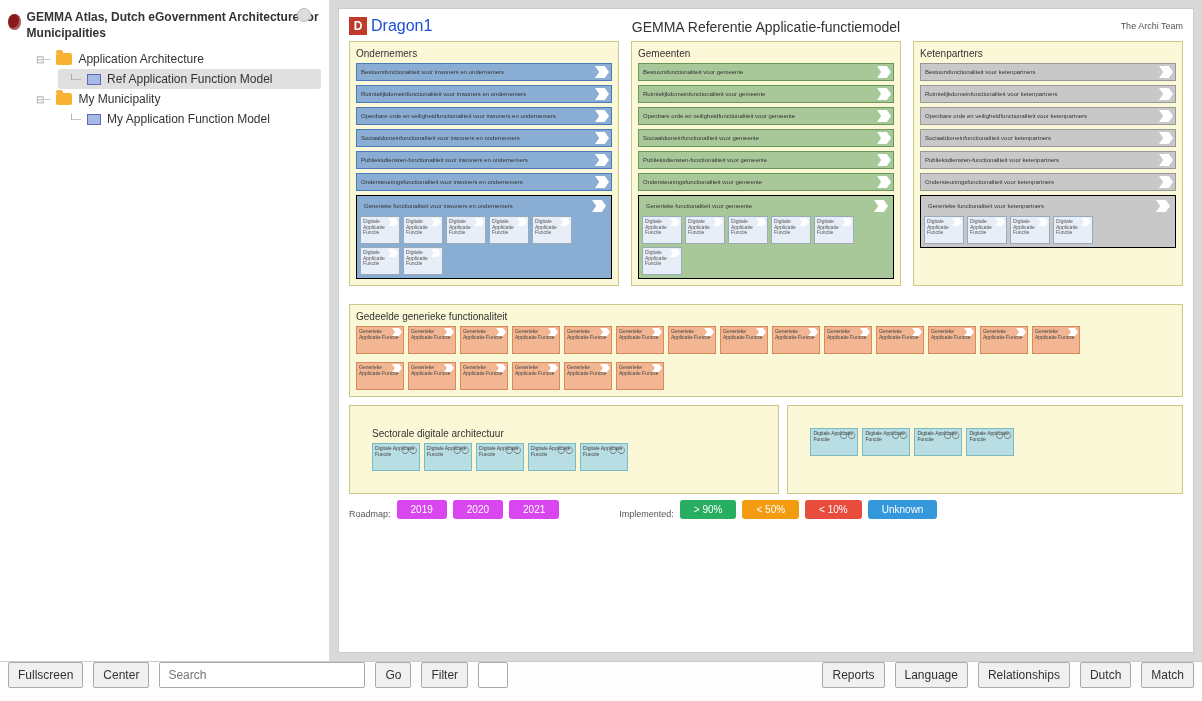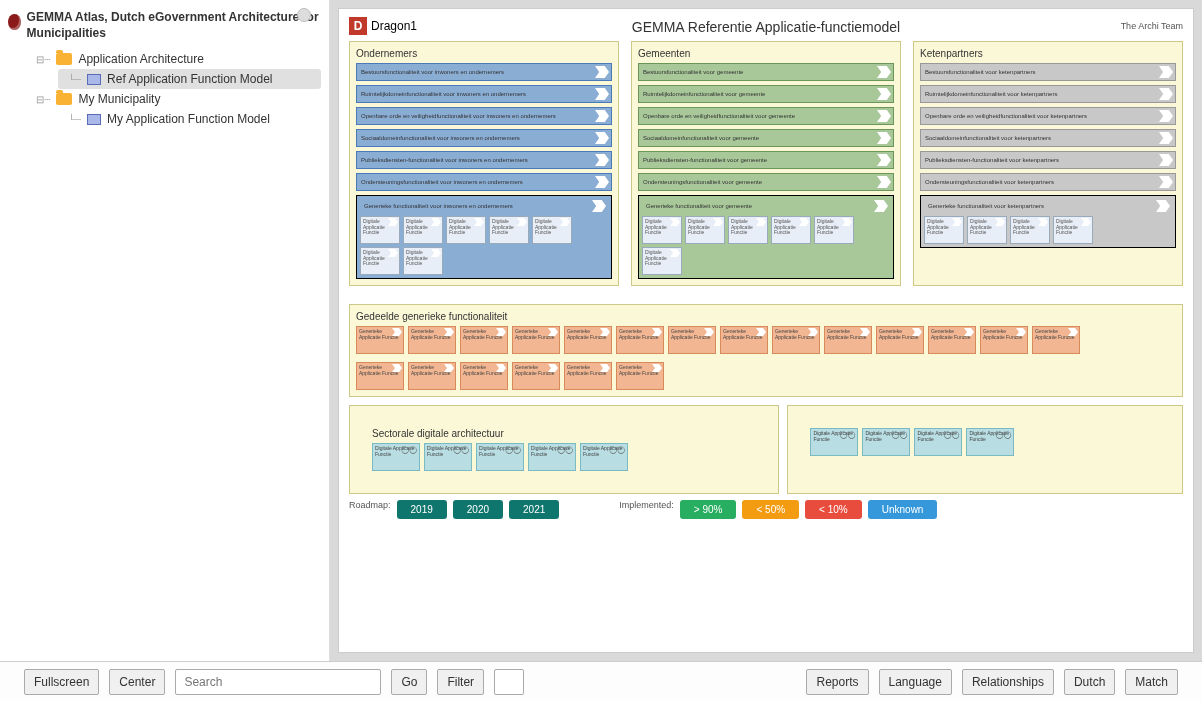"Dragon1" .logo-txt { color: #000000 -> #1d4ed8; font-size: 12px -> 16px }
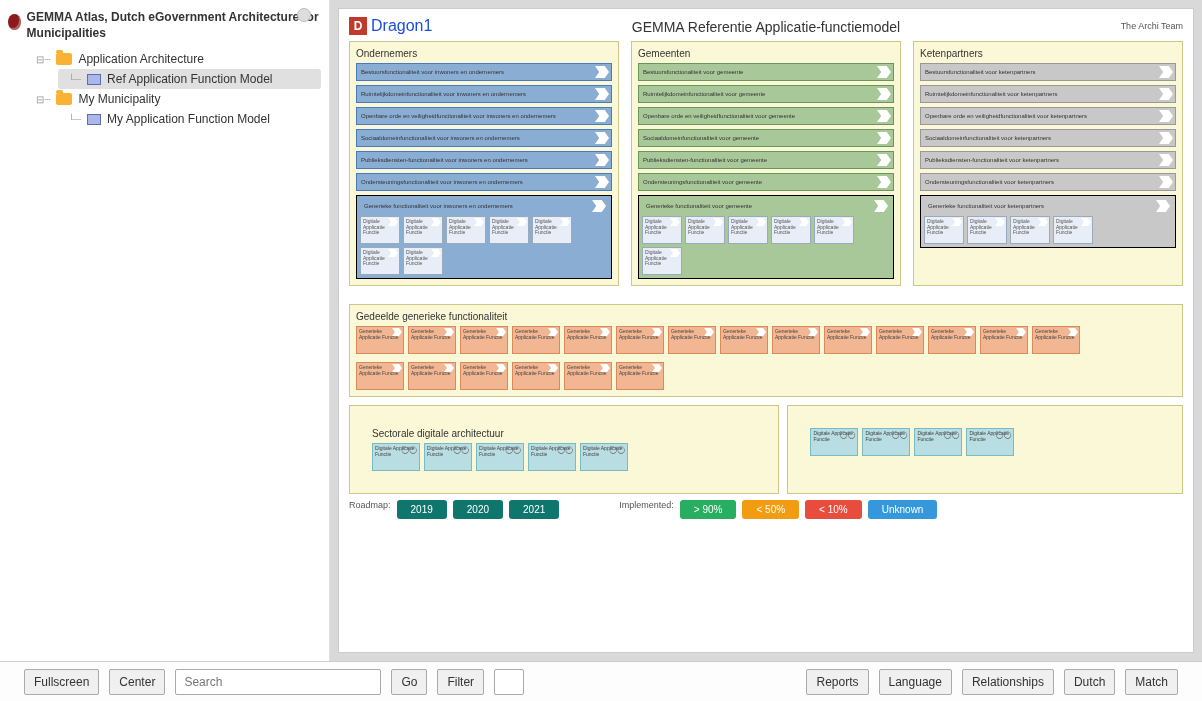"Roadmap:" .legend-row { align-items: flex-start -> flex-end }
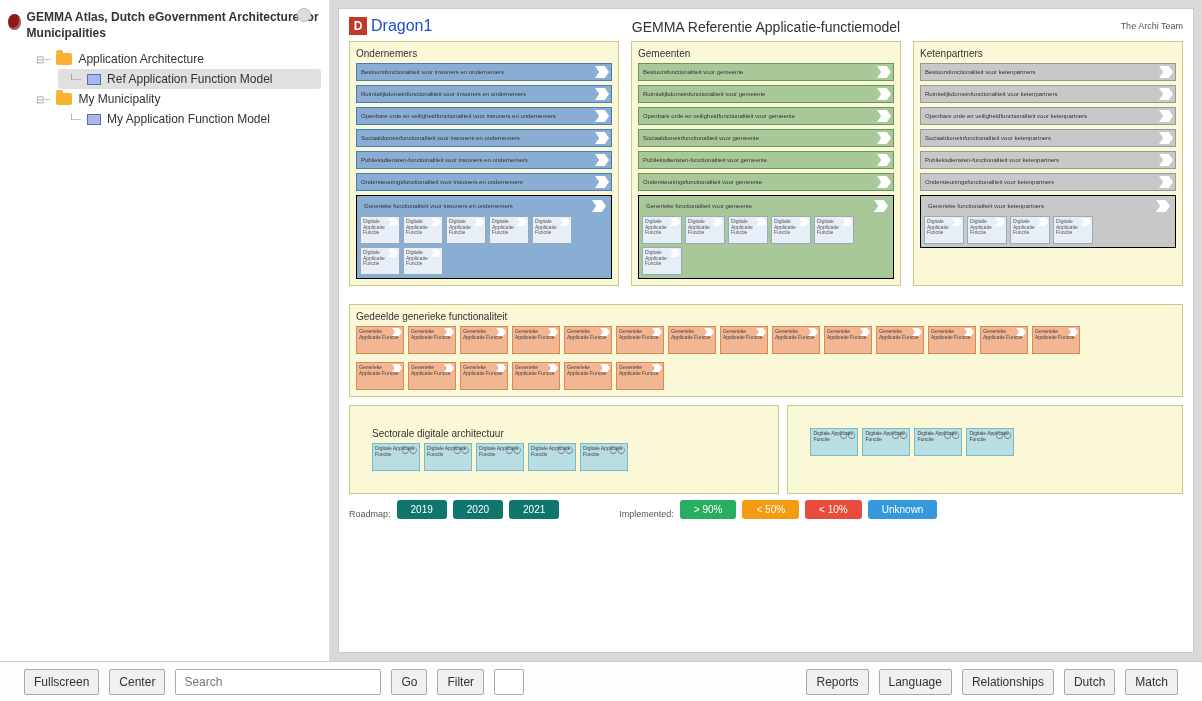"2019" .l-teal { background: #0f766e -> #d946ef }
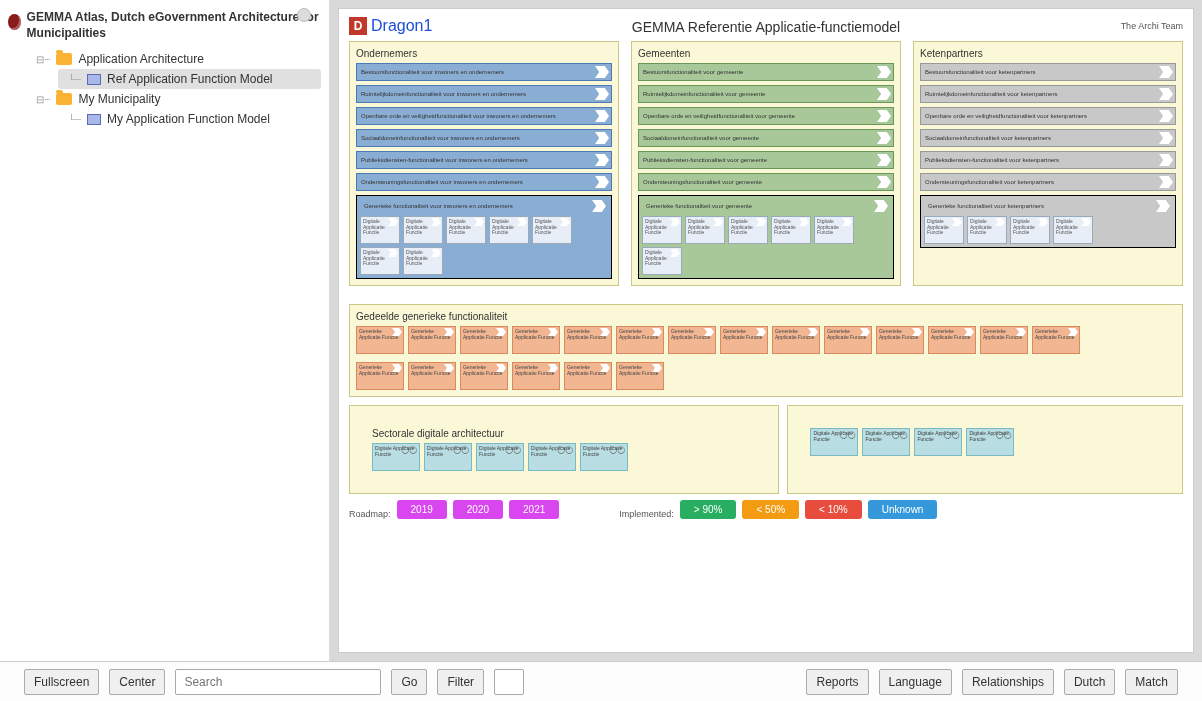"Fullscreen" .toolbar { align-items: center -> flex-start; padding: 0 24px -> 0 8px }
